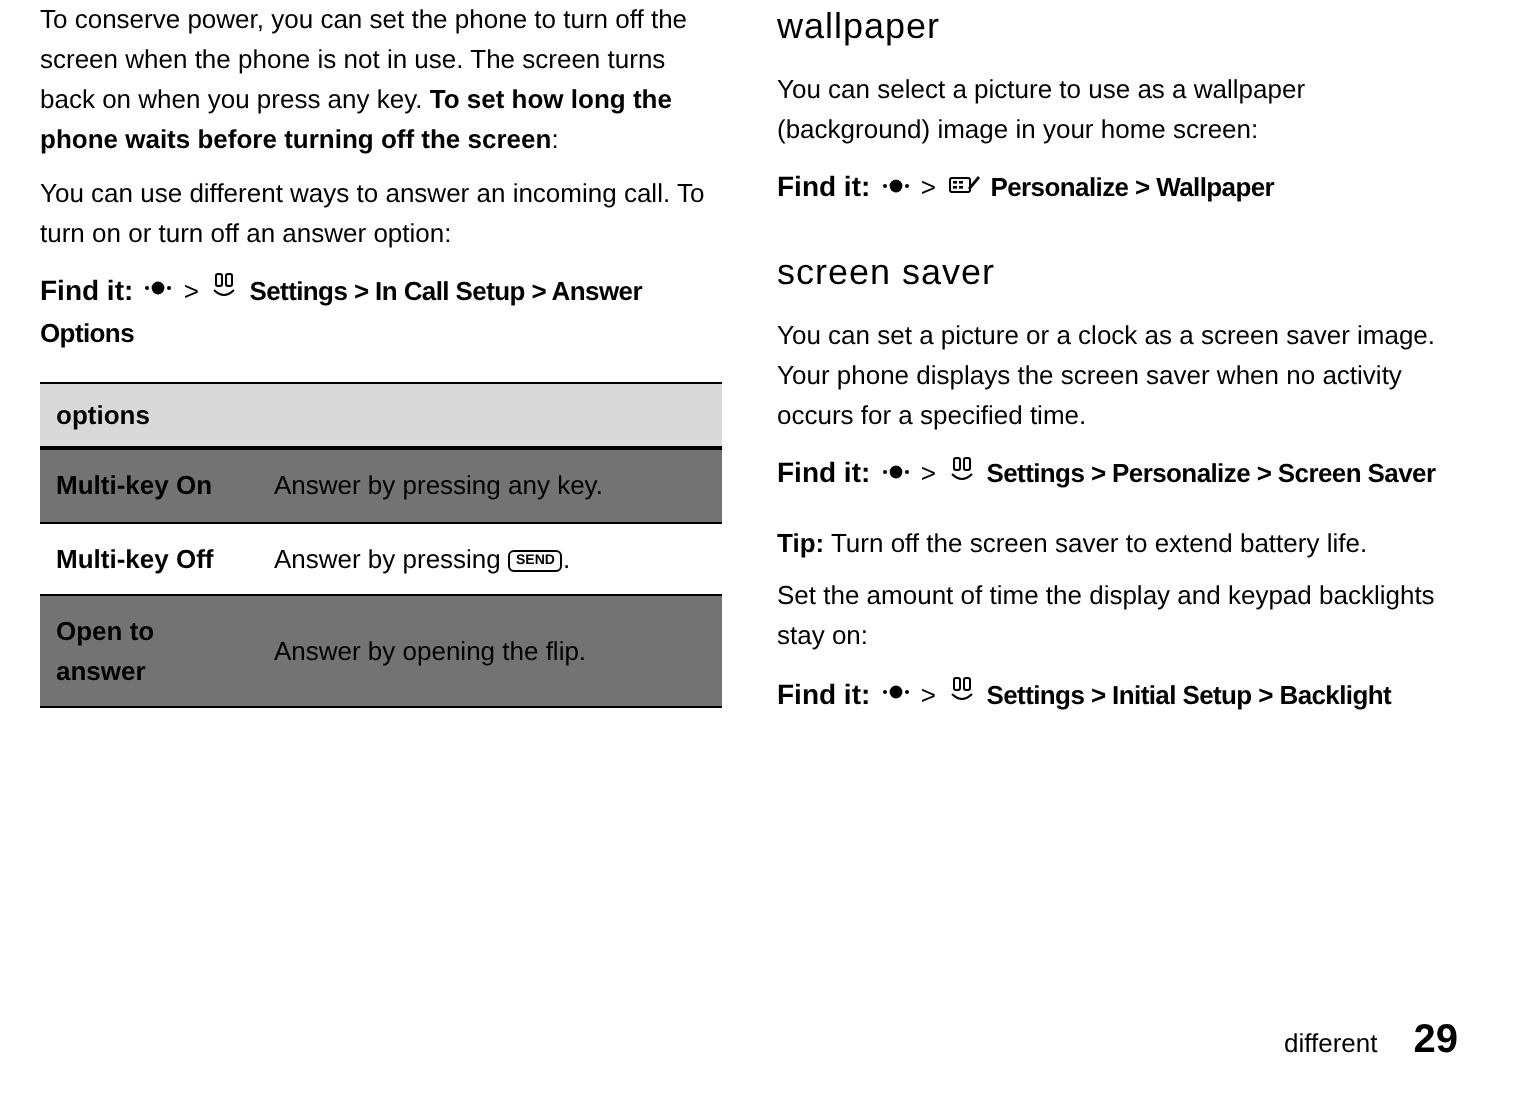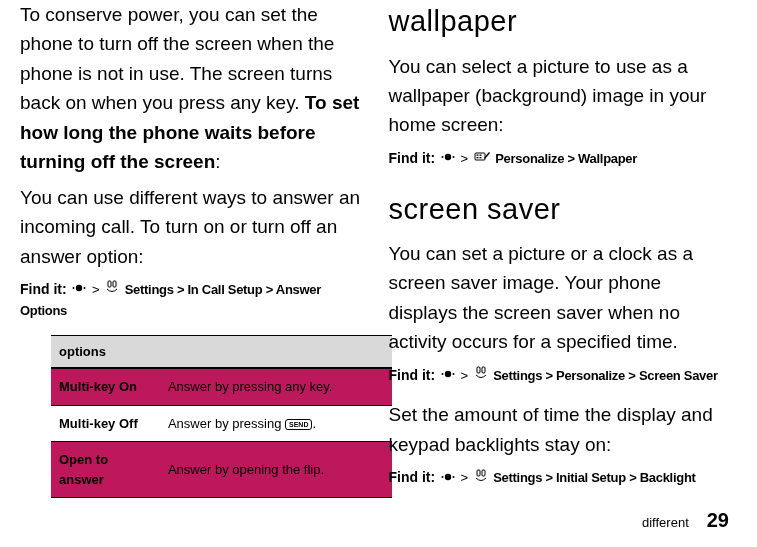"To conserve power, you can" p { font-size: 19px -> 13px }
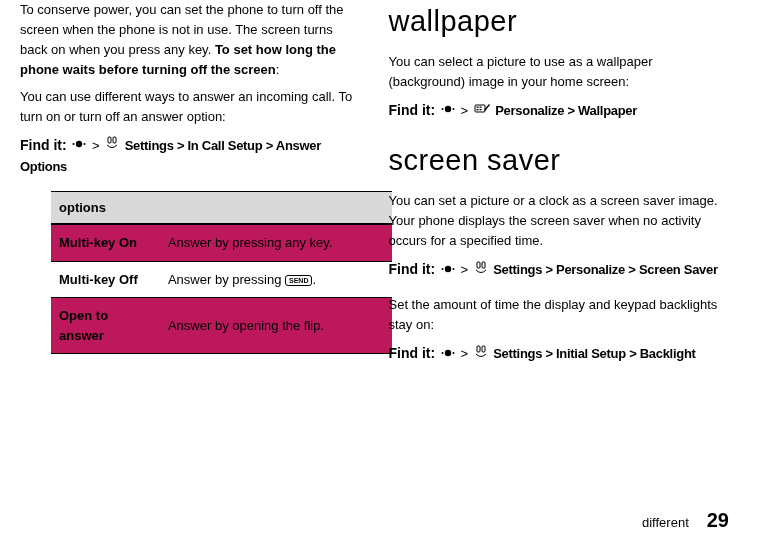"wallpaper" h1 { font-size: 29px -> 18px }
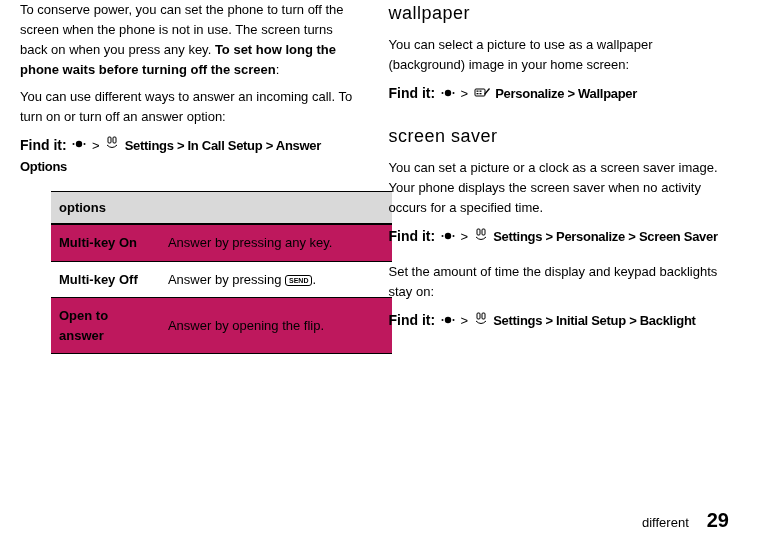"options" table { margin-left: 31px -> none }
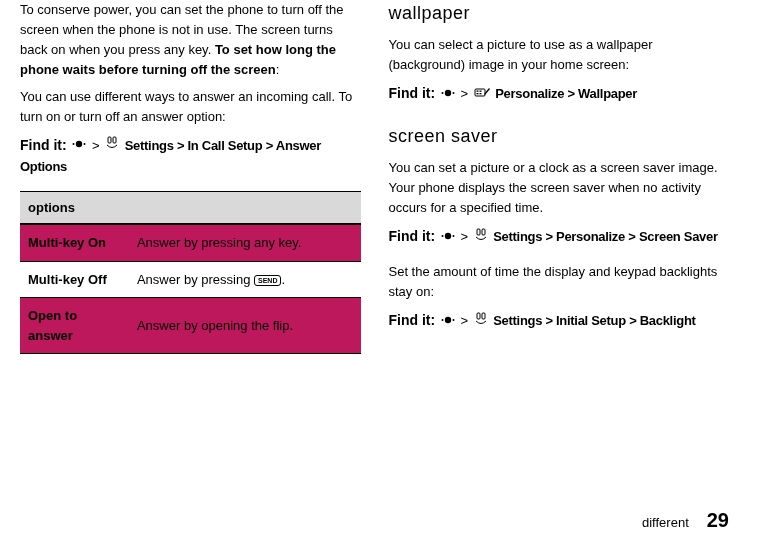"Multi-key On" tr.shade td { background: #be185d -> #737373 }
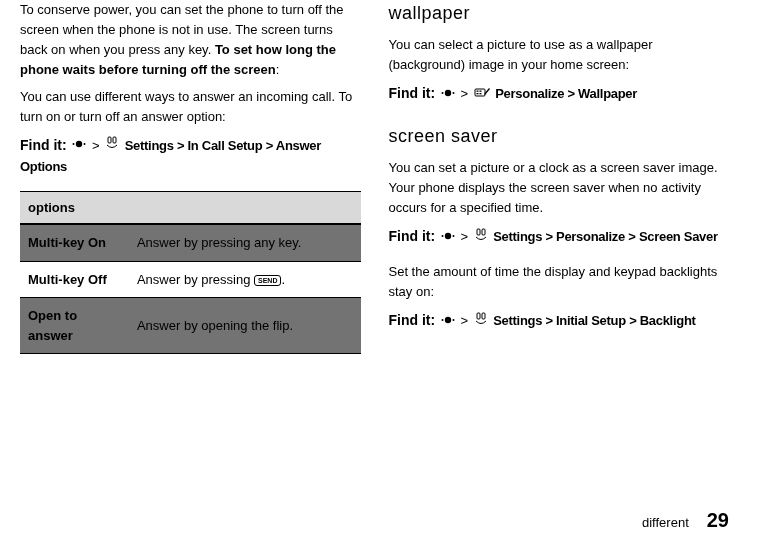"Tip: Turn off the screen" p { html: none -> <p> <span>Tip:</span><span> Turn off the screen saver to extend battery life.</span> </p> }
